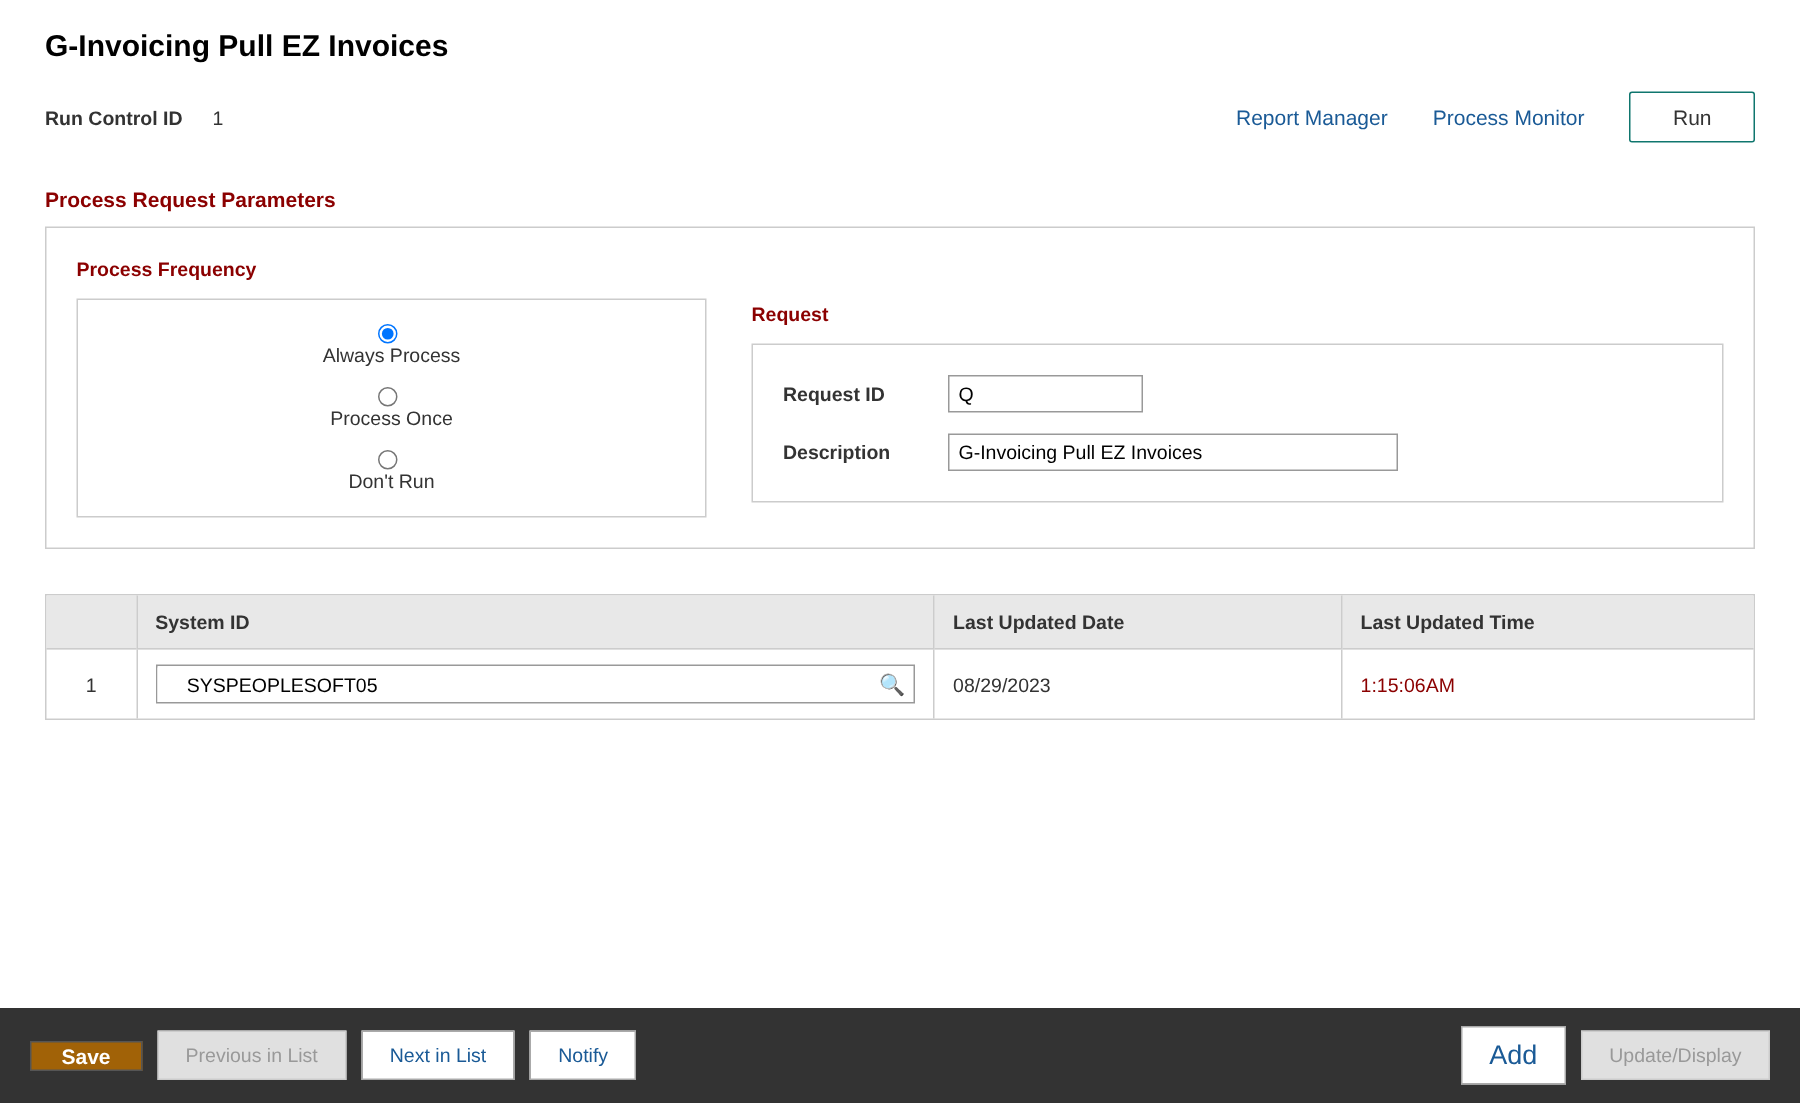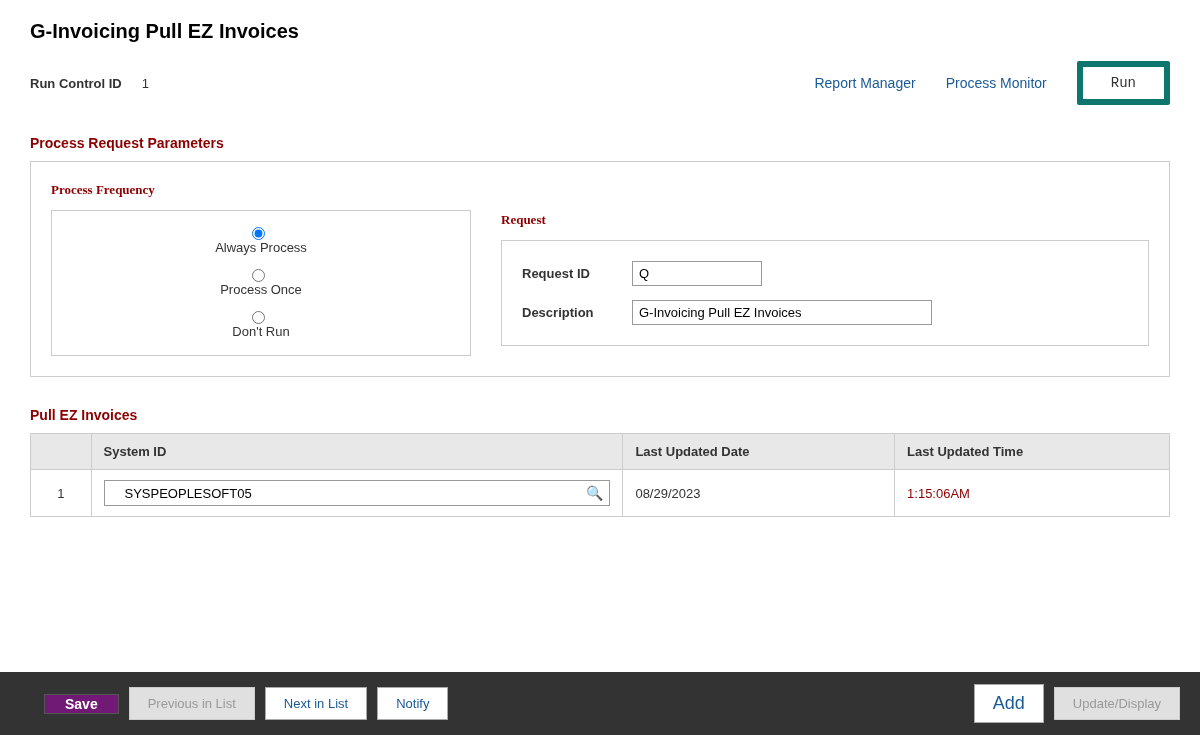"Run" .run-button { border: 6px solid #0f766e -> 1px solid #0f766e; font-family: Liberation Mono, monospace -> none }
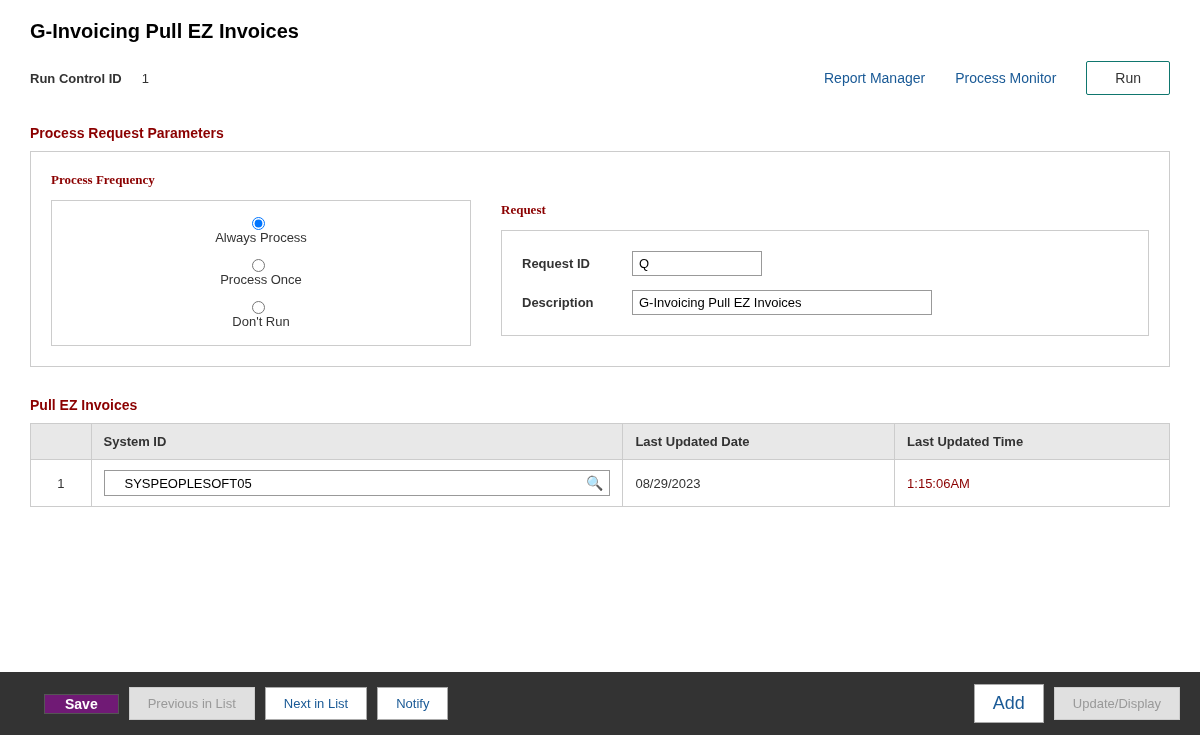"Process Frequency" .subsection-title { font-family: Liberation Serif, serif -> none }
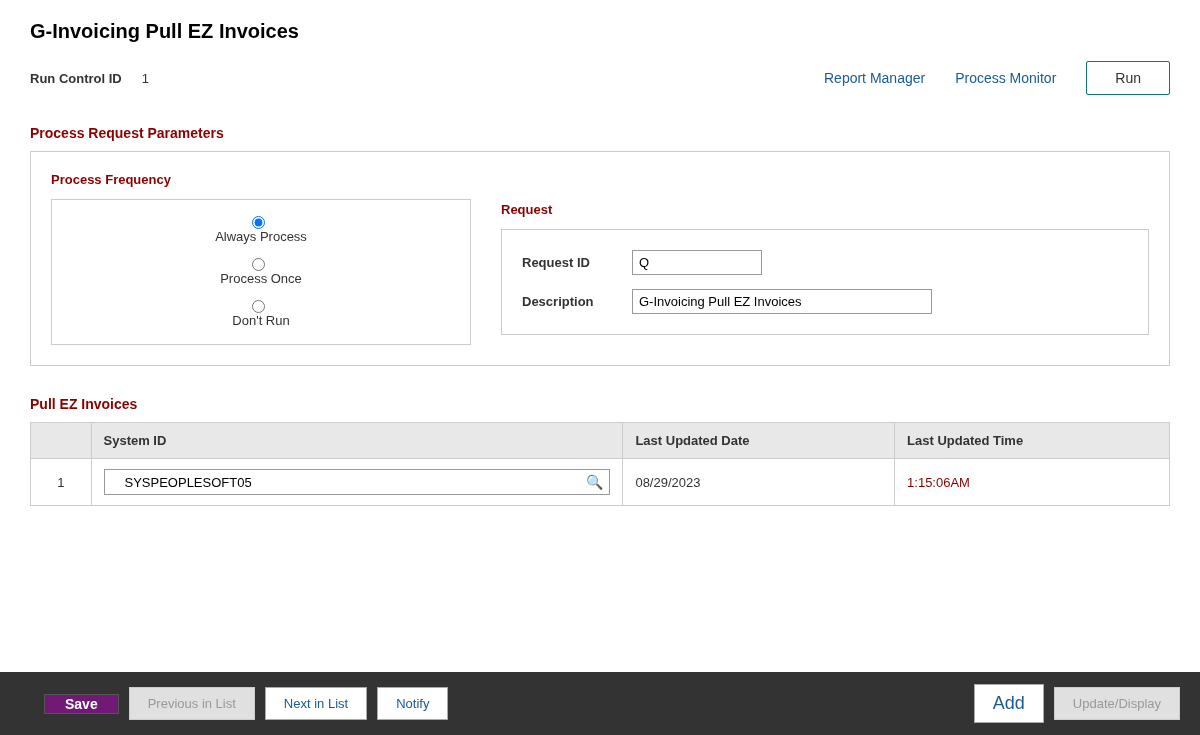"Pull EZ Invoices" div.section-title { html: <div>Pull EZ Invoices</div> -> none }
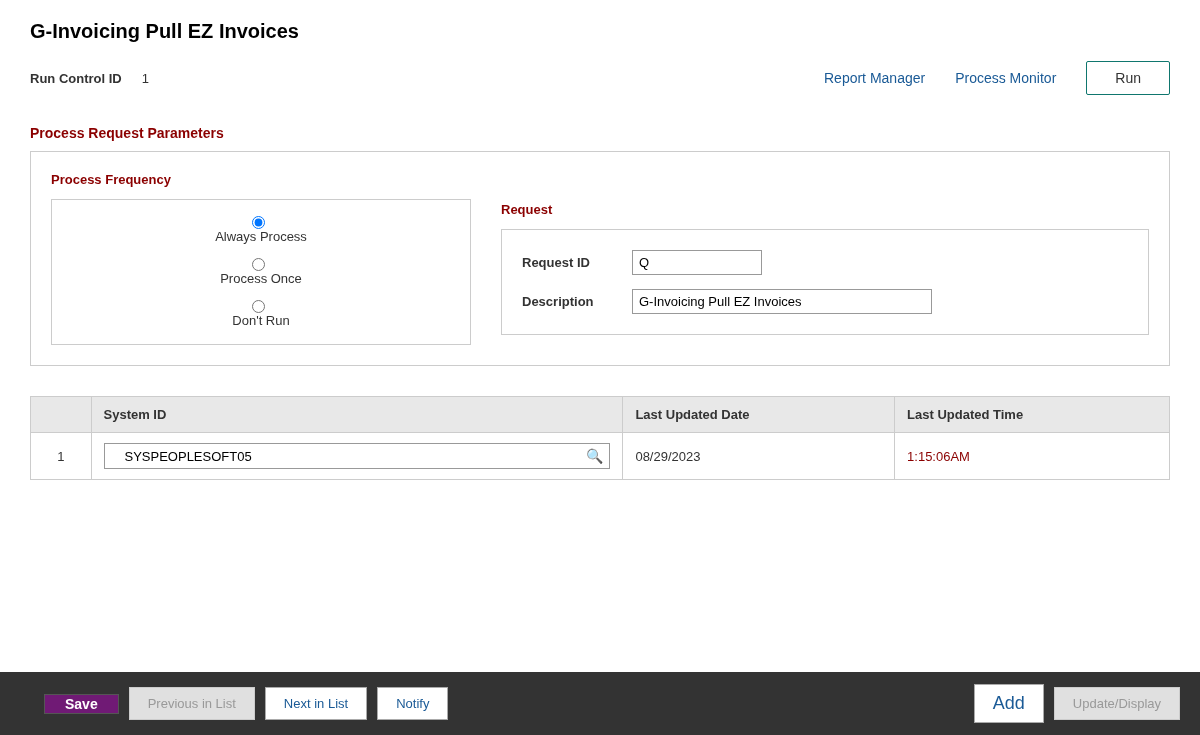"Save" .btn-save { background: #701a75 -> #a16207; margin-left: 24px -> none }
